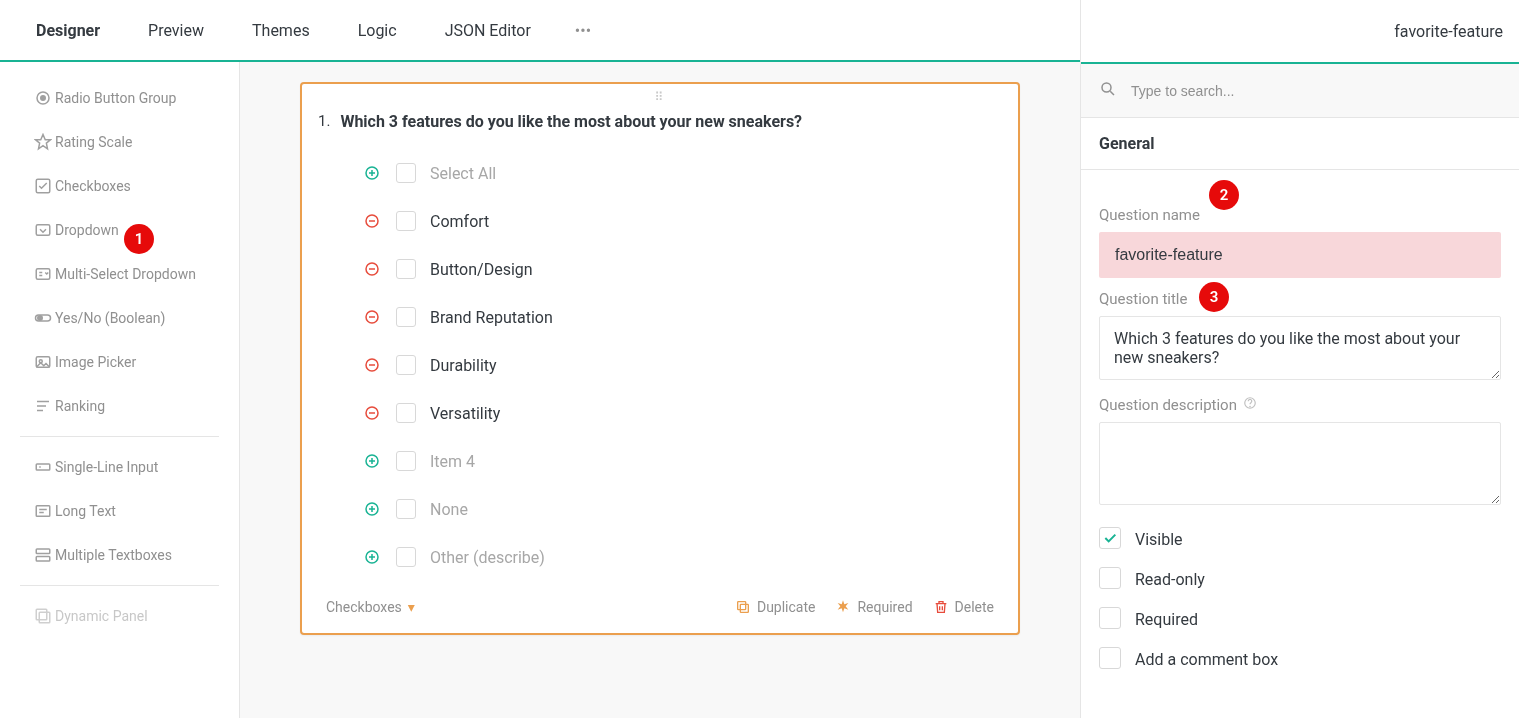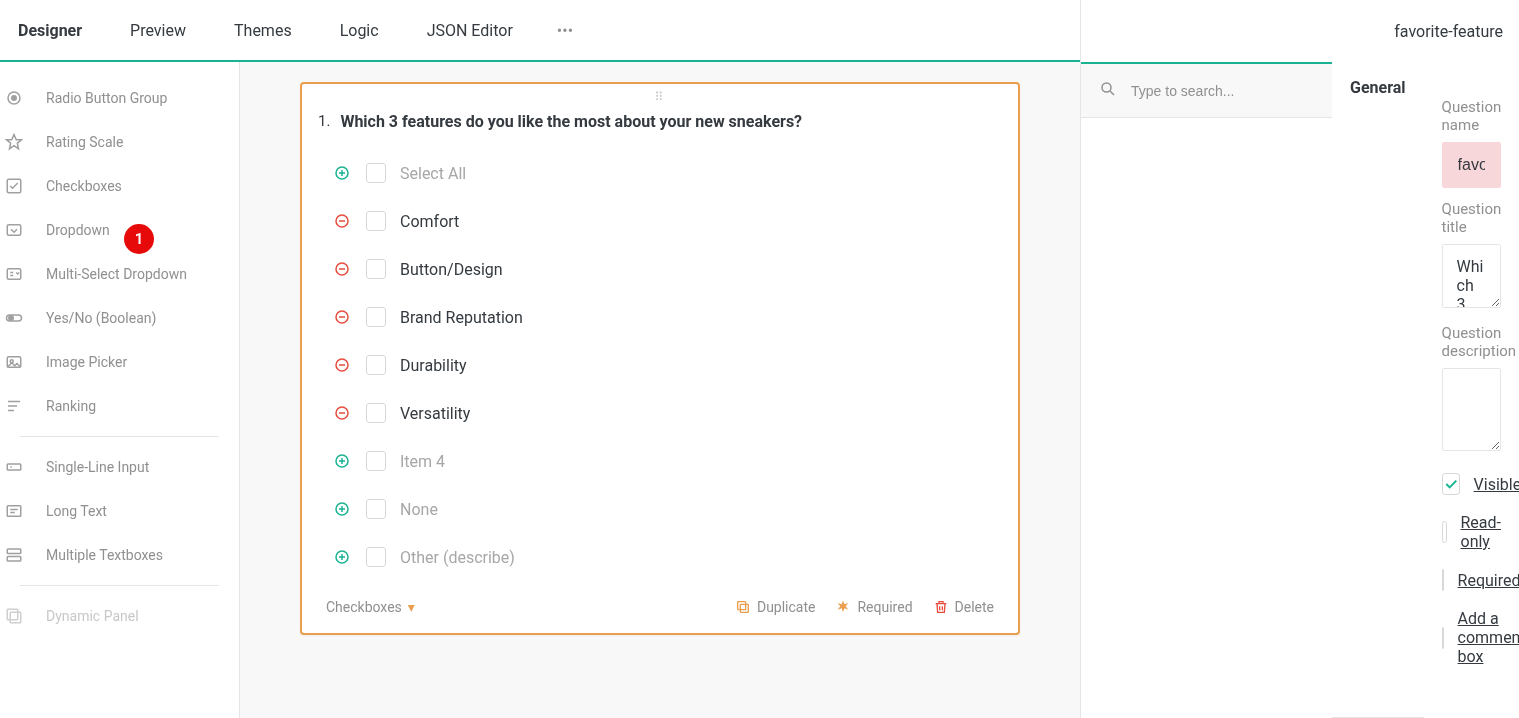"Designer" .topbar { padding: 0 14px -> 0 32px }
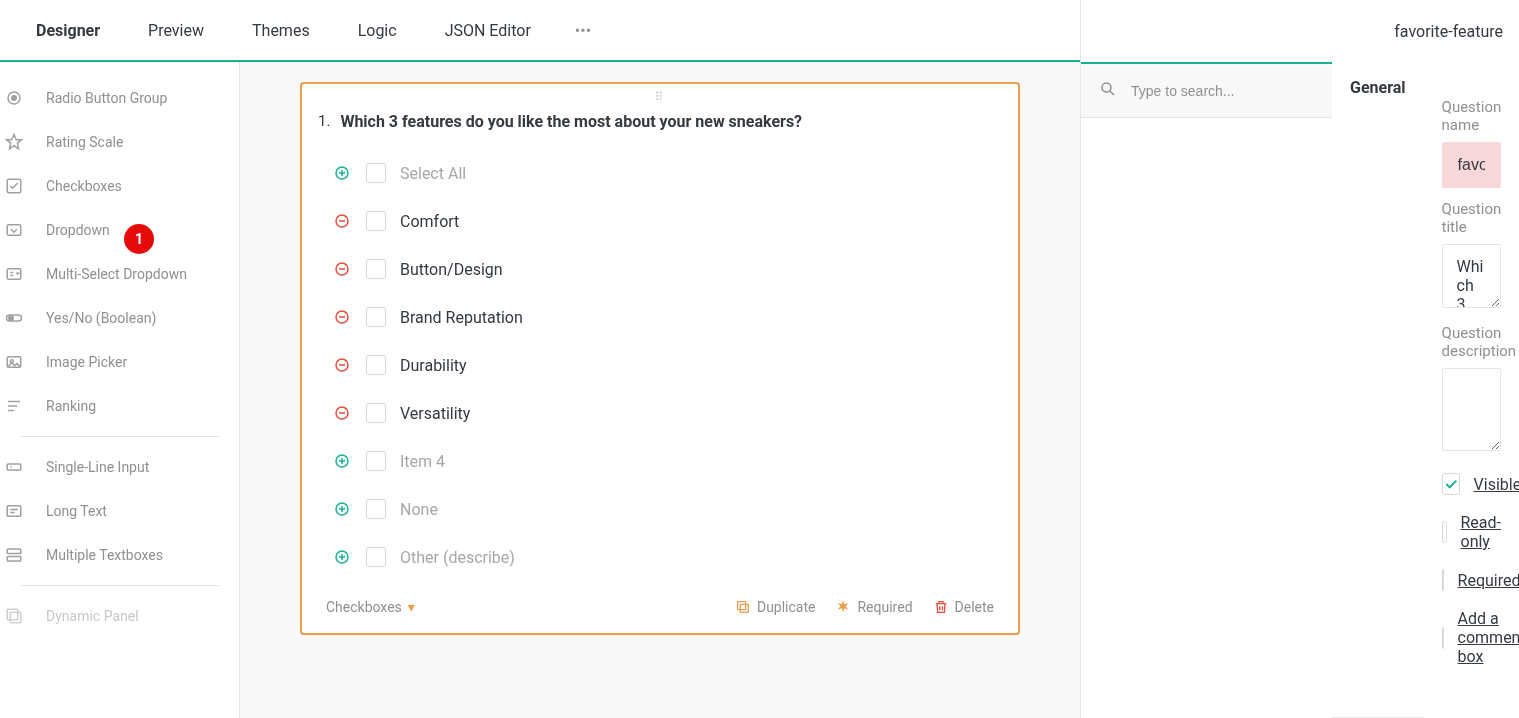"Radio Button Group" .sidebar-item { gap: 22px -> 2px; padding: 12px 4px -> 12px 33px }
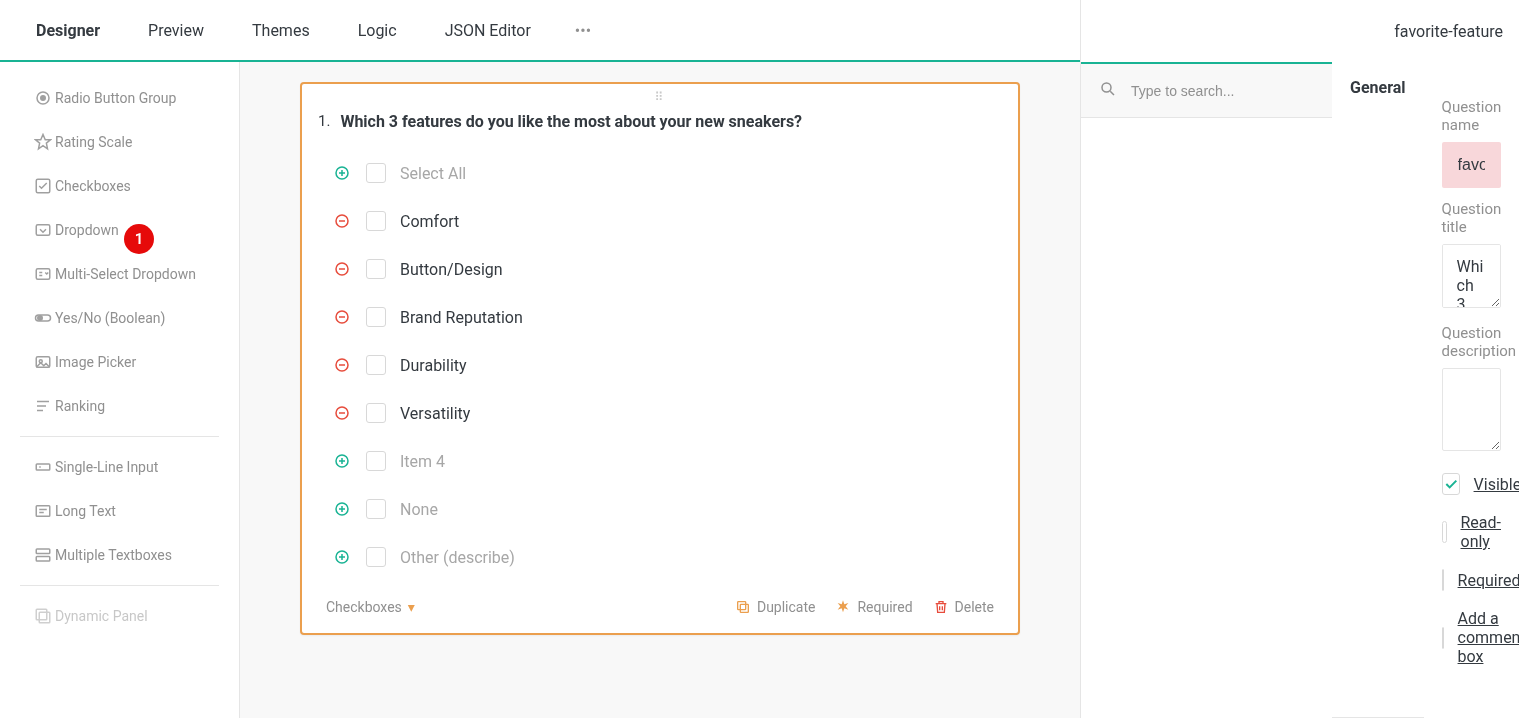"Type to search..." .panel-right { flex-direction: row -> column }
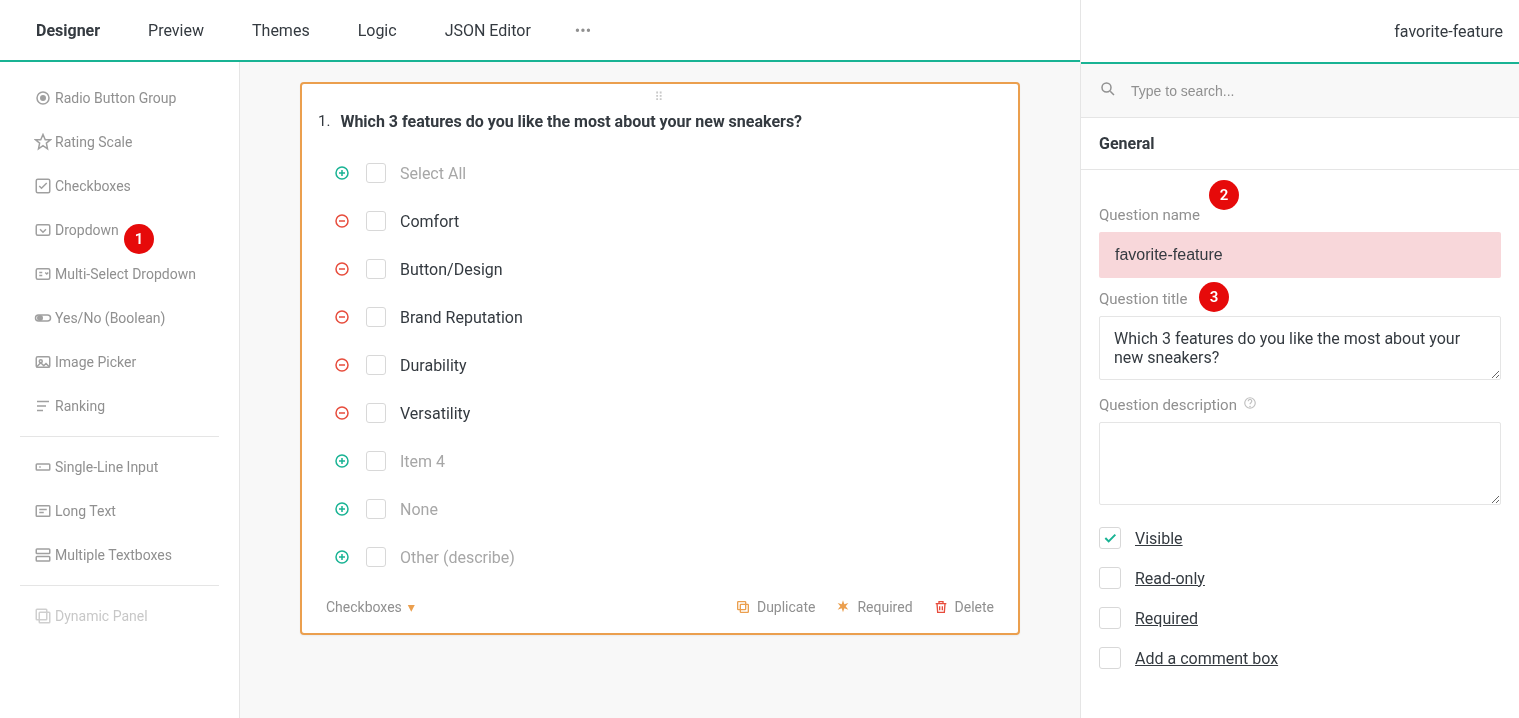"Select All" .choice-row { padding-left: 30px -> 60px }
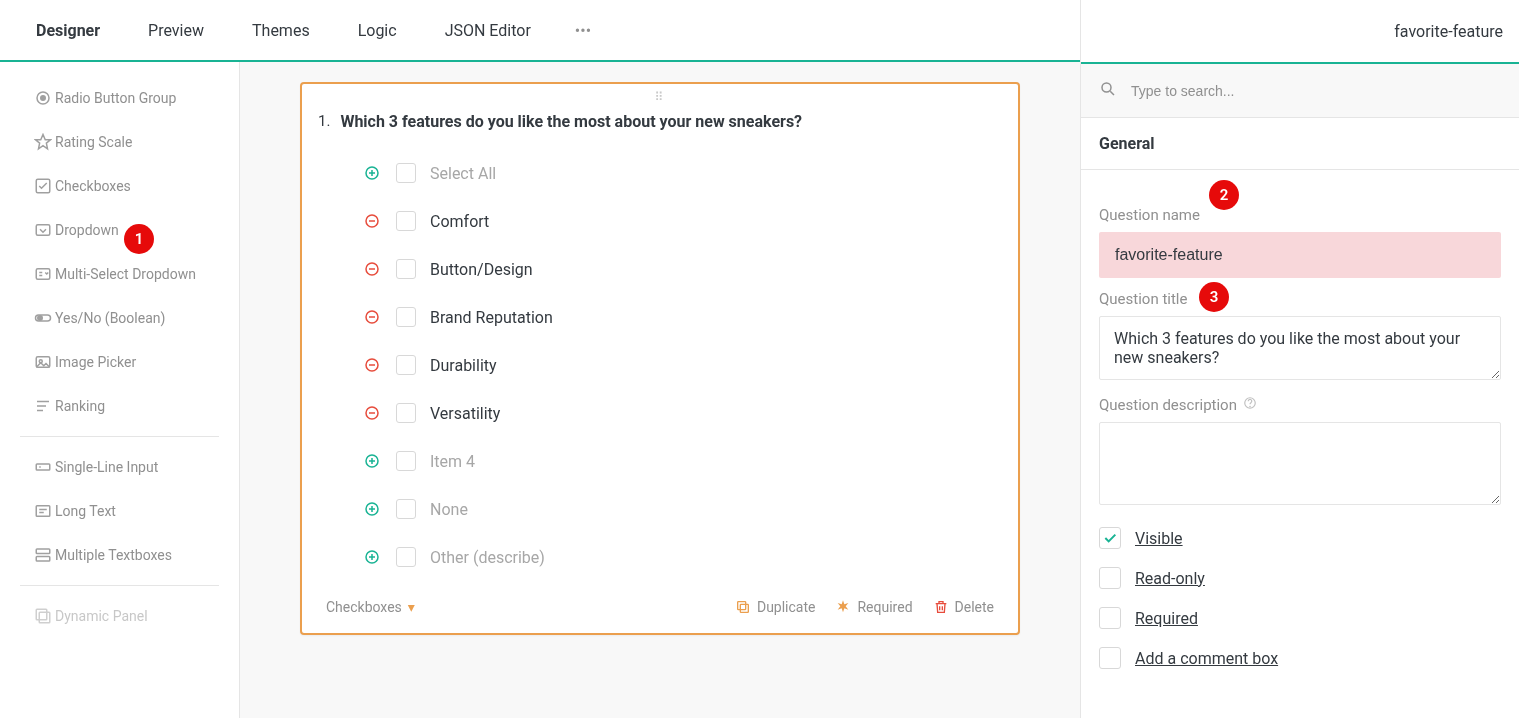"Visible" .check-row { align-items: center -> flex-end; text-decoration: underline -> none }
